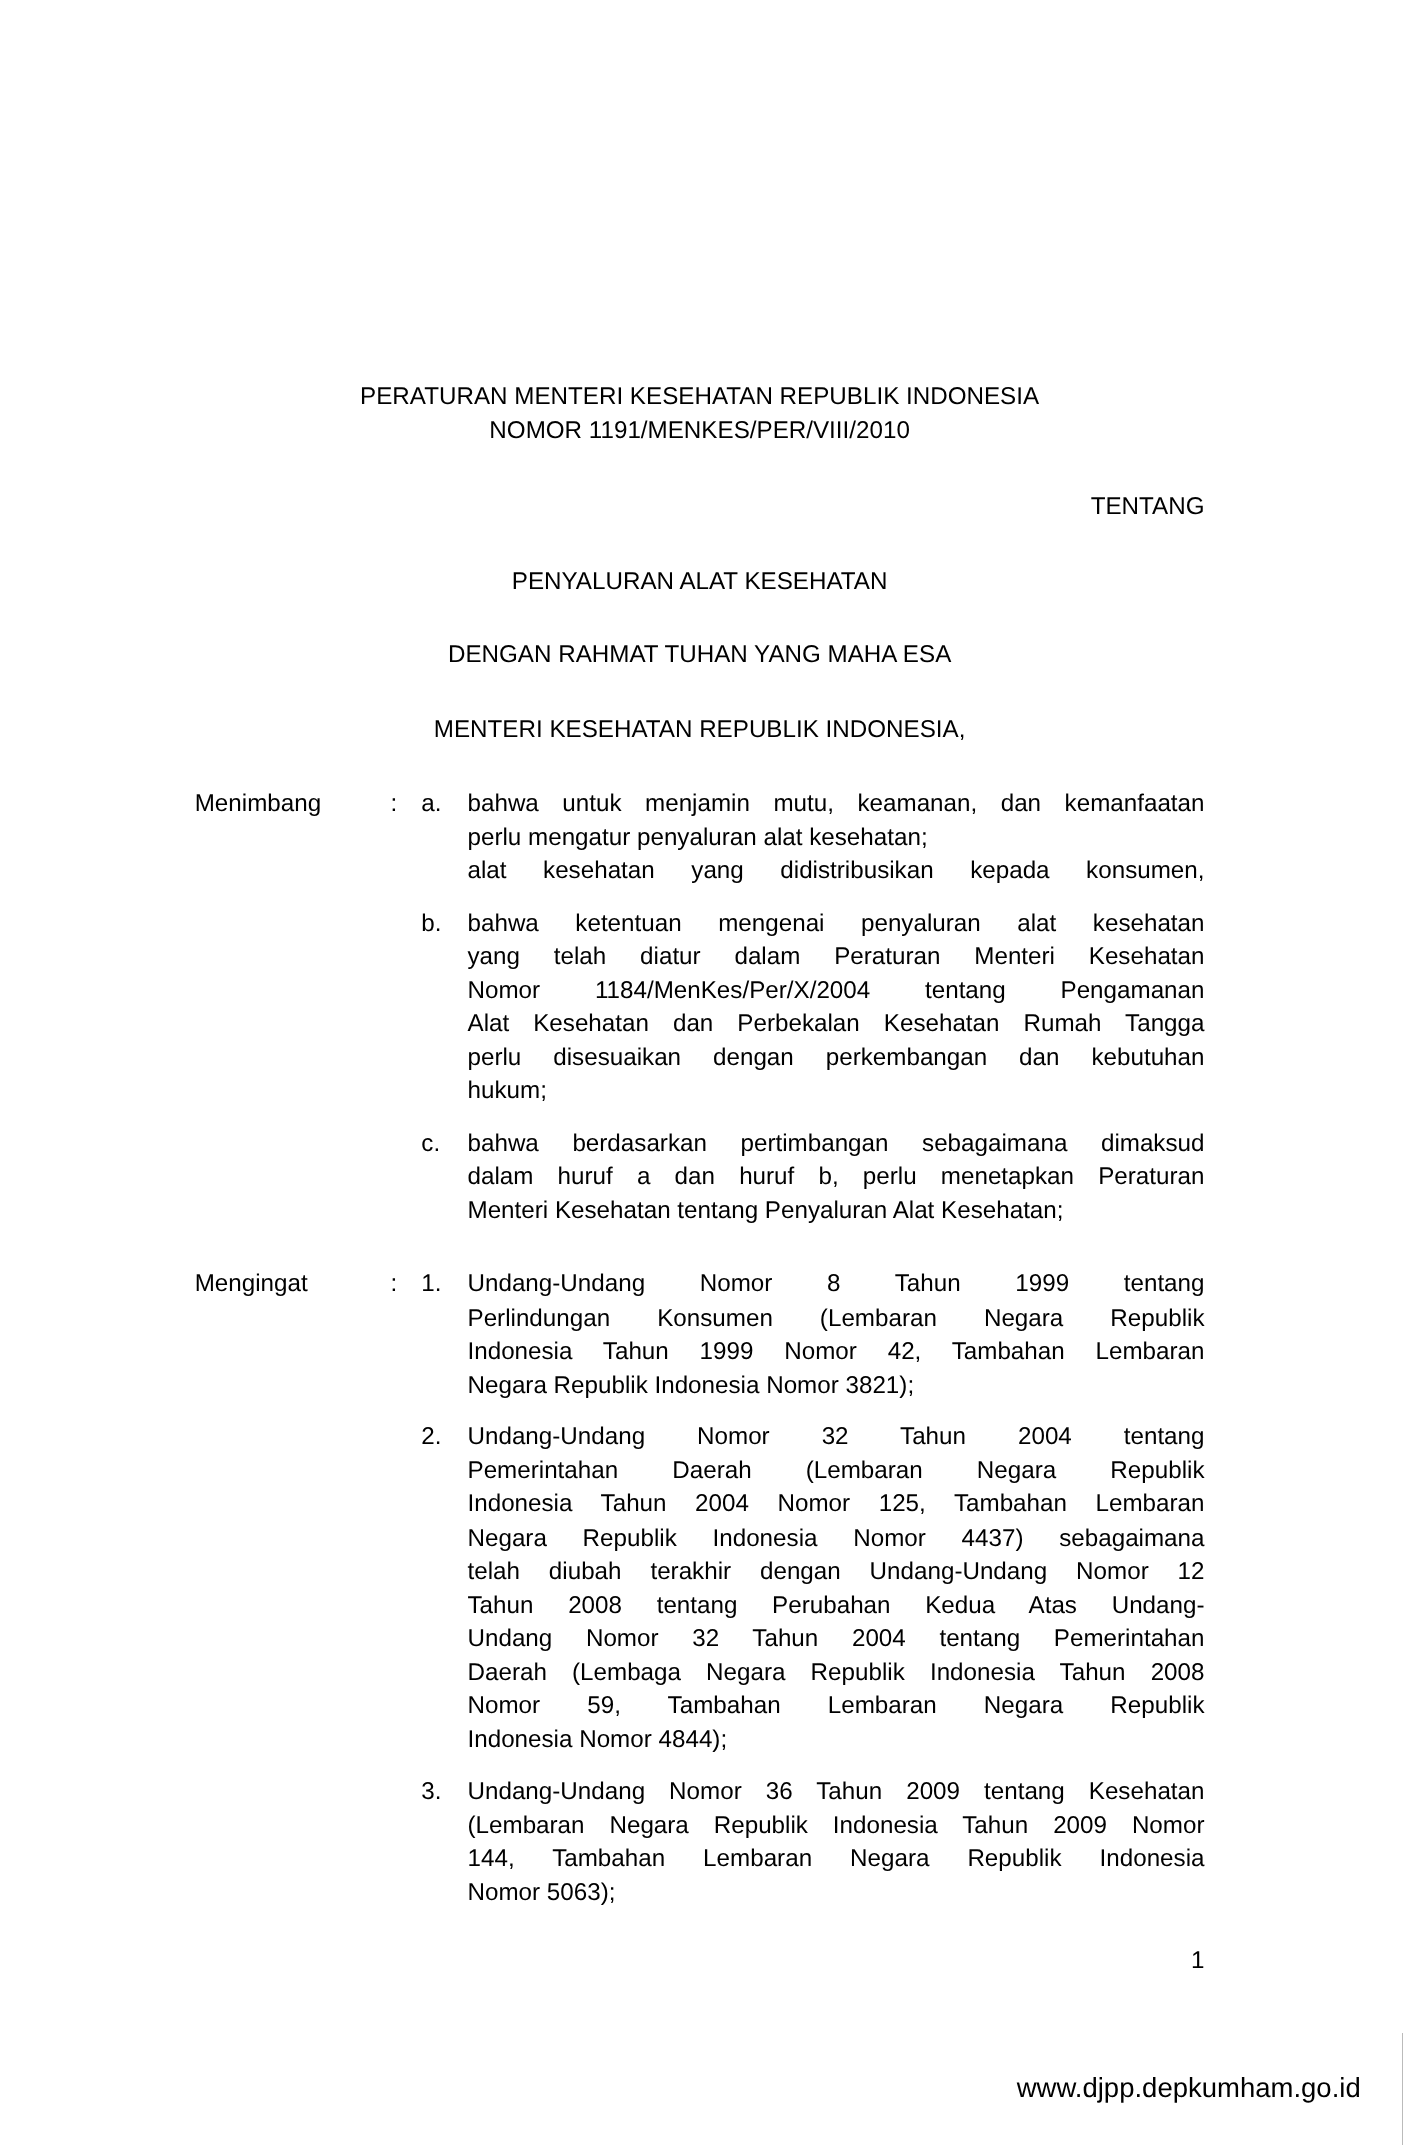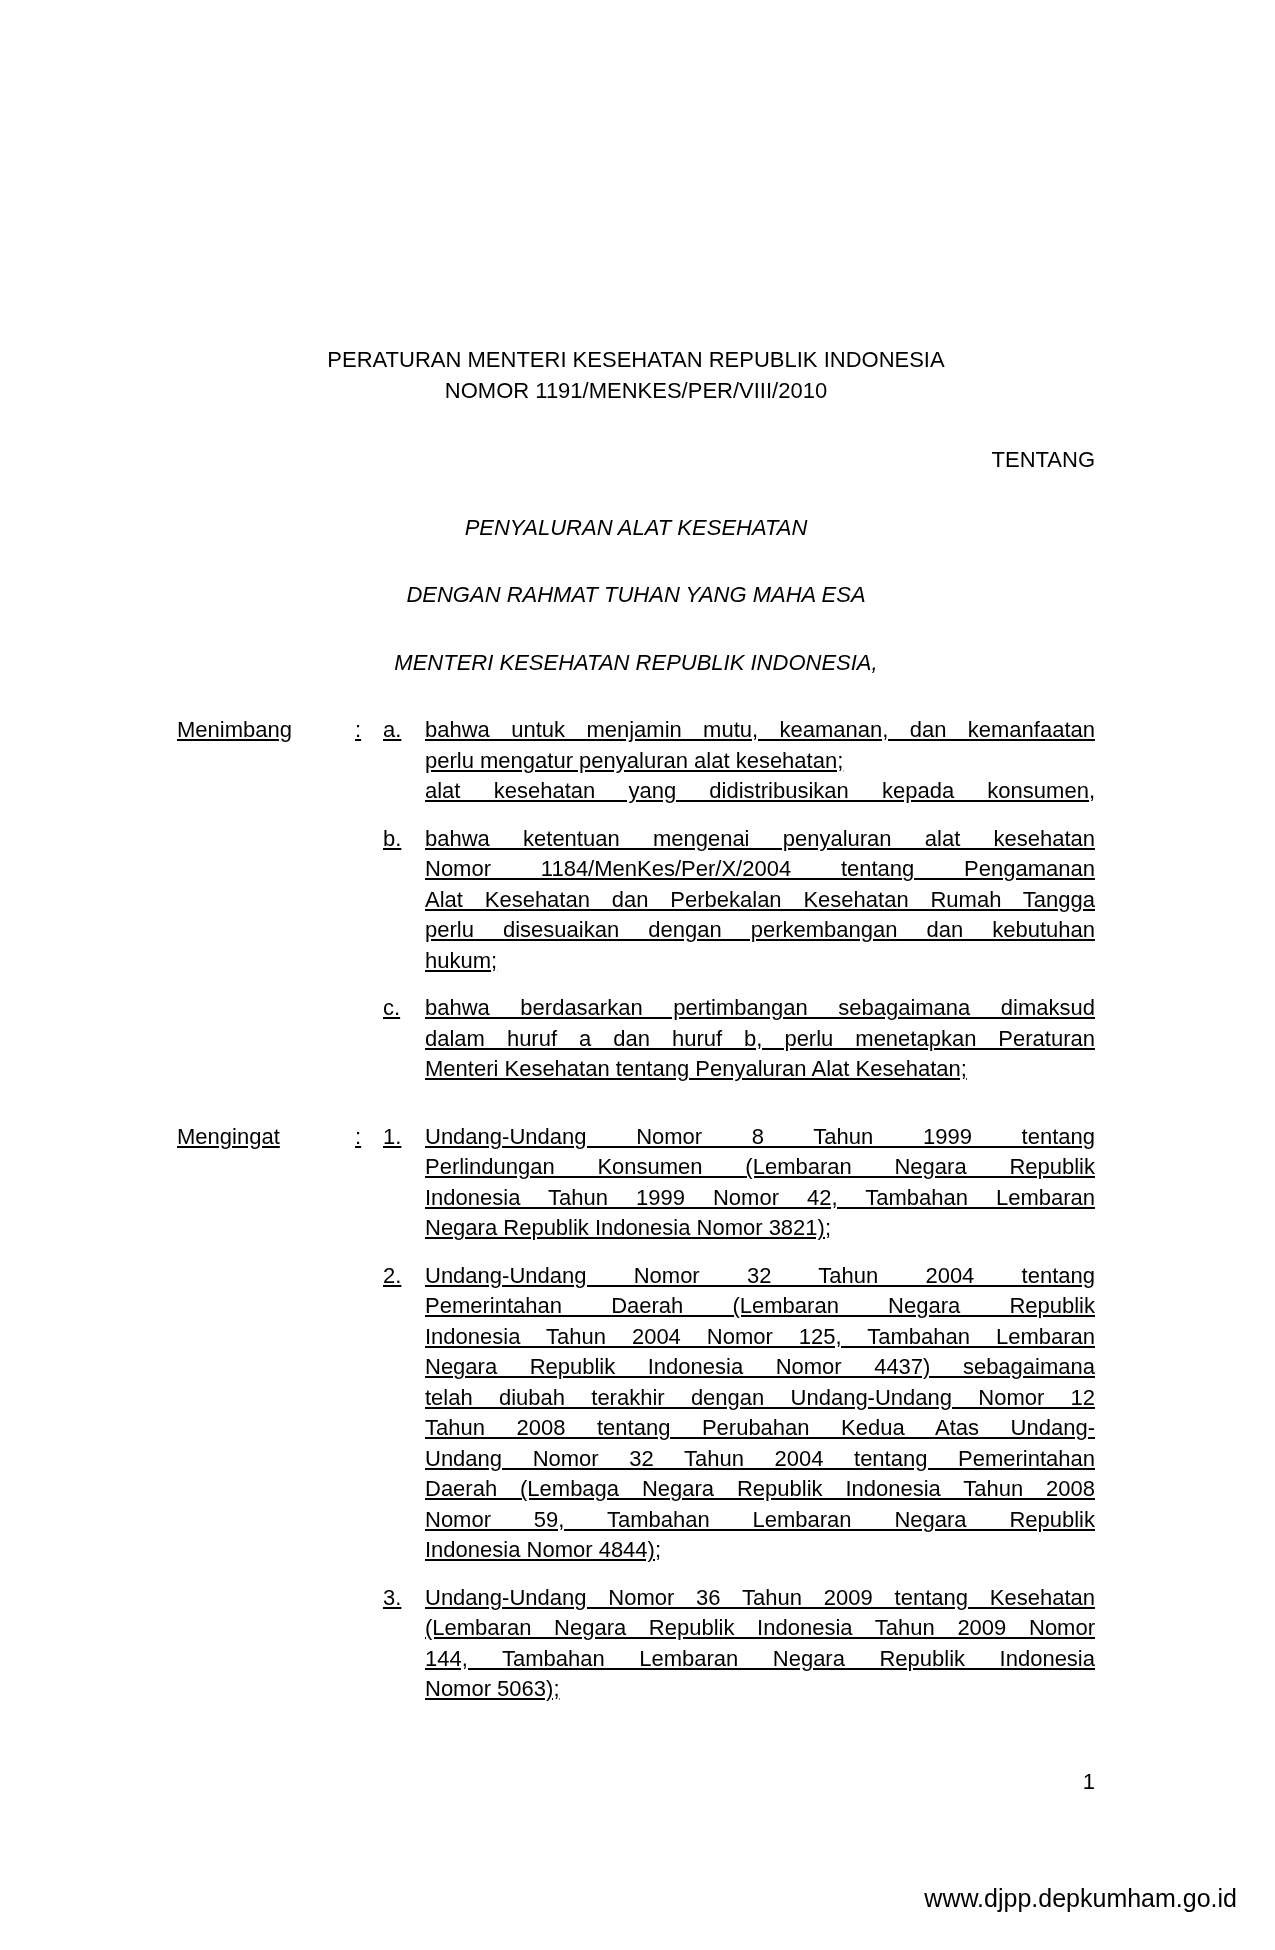"PENYALURAN ALAT KESEHATAN" .gap { font-style: italic -> none }
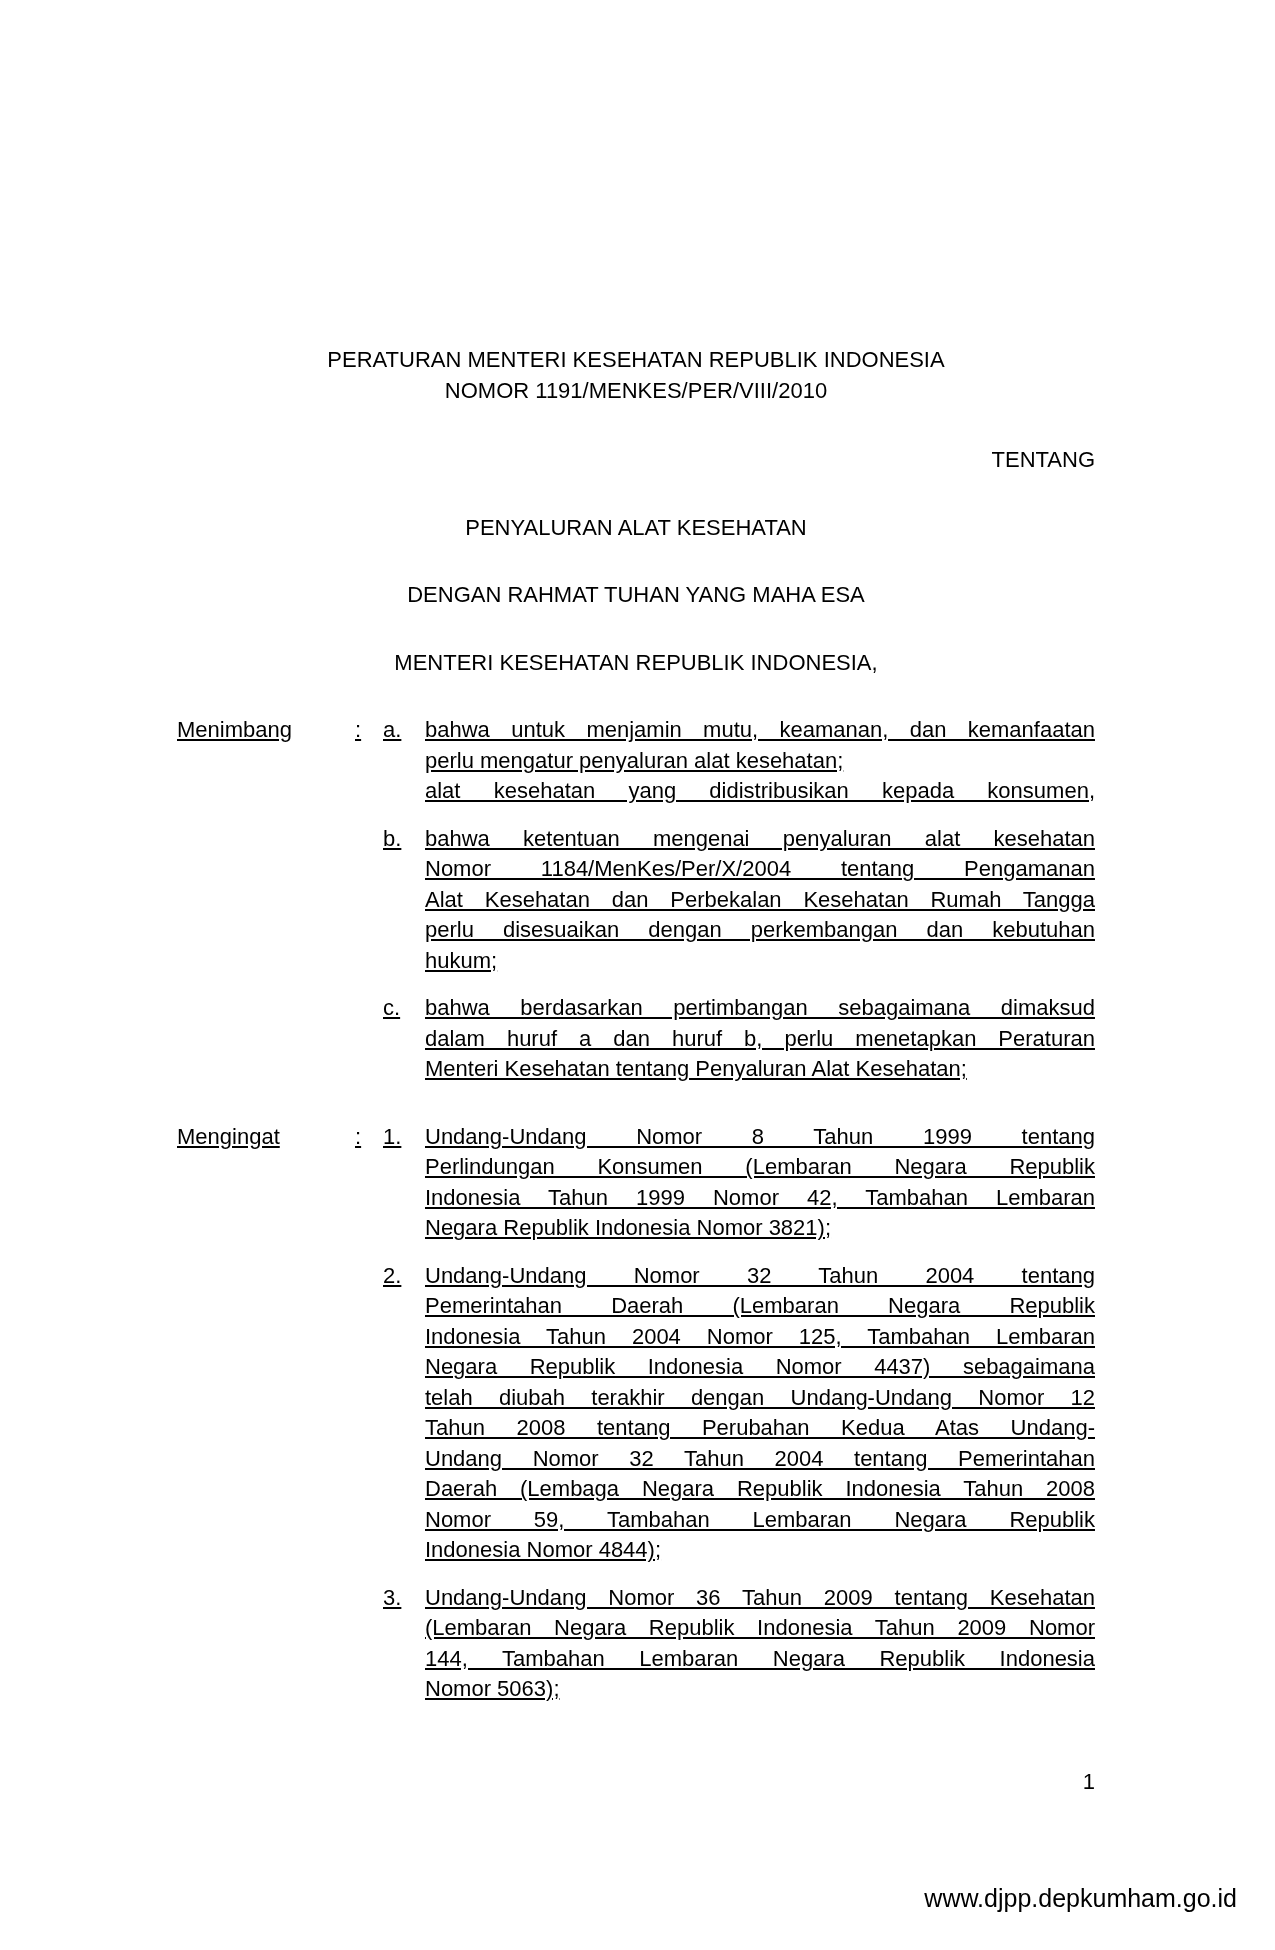"Menimbang" .clause-section { text-decoration: underline -> none }
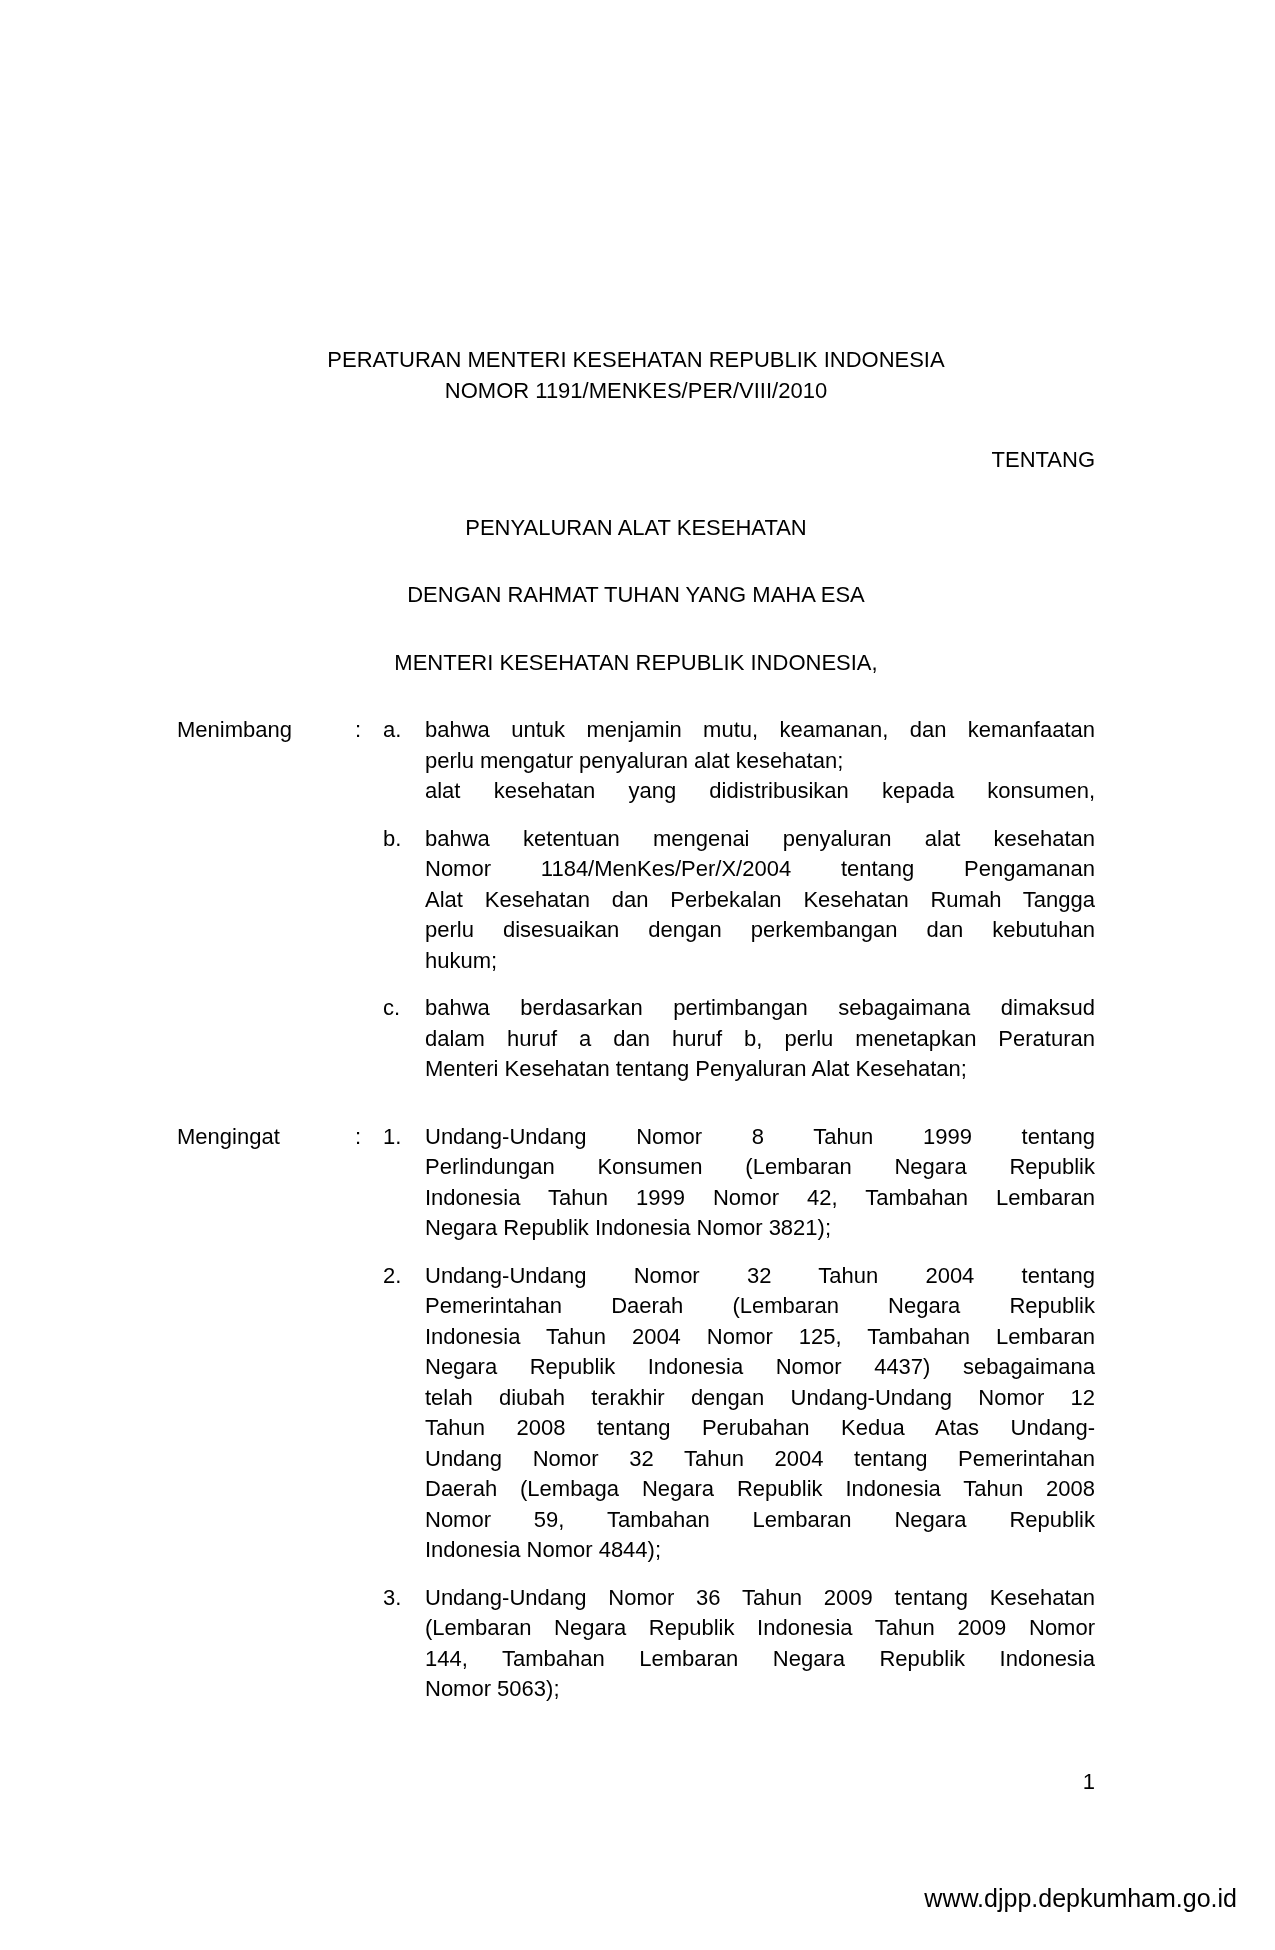"yang telah diatur dalam Peraturan" div.jline { html: none -> <div>yang telah diatur dalam Peraturan Menteri Kesehatan</div> }
